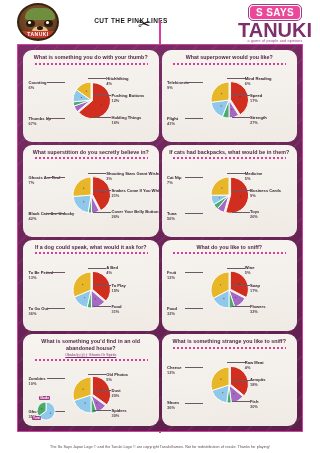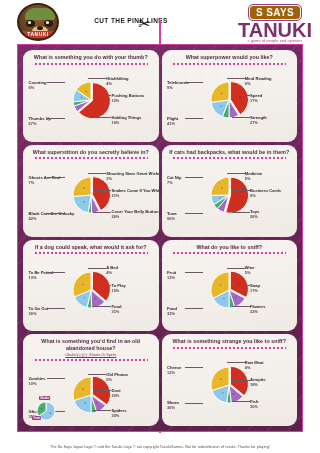"S SAYS" .ssj-top { background: #a16207 -> #ec4899 }
